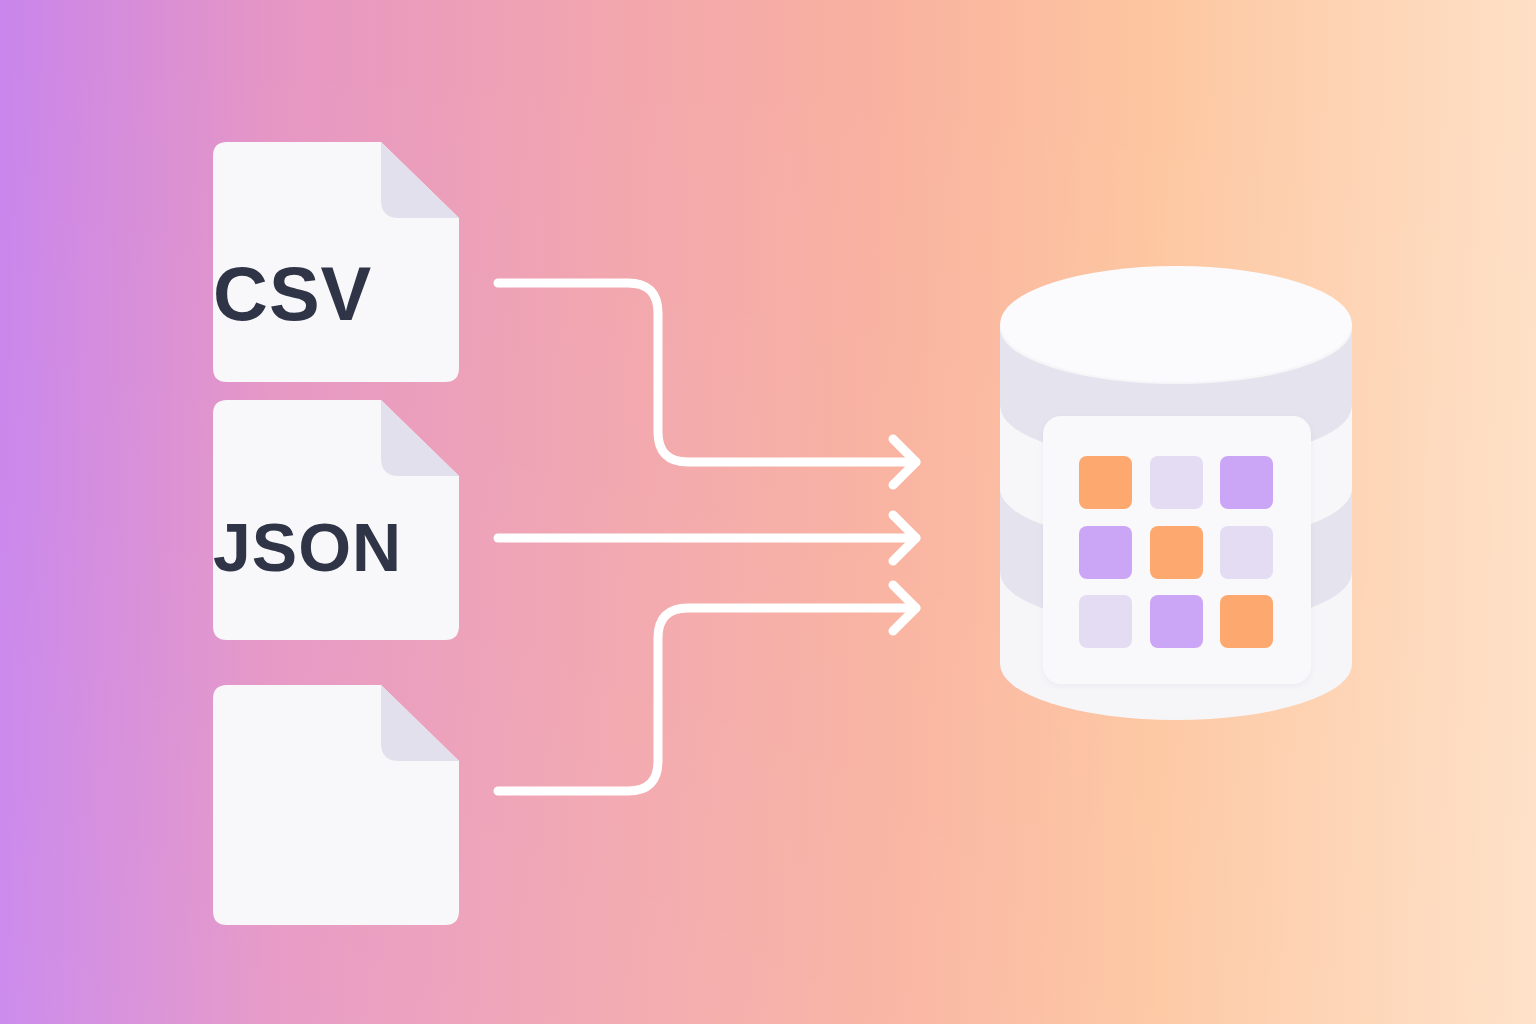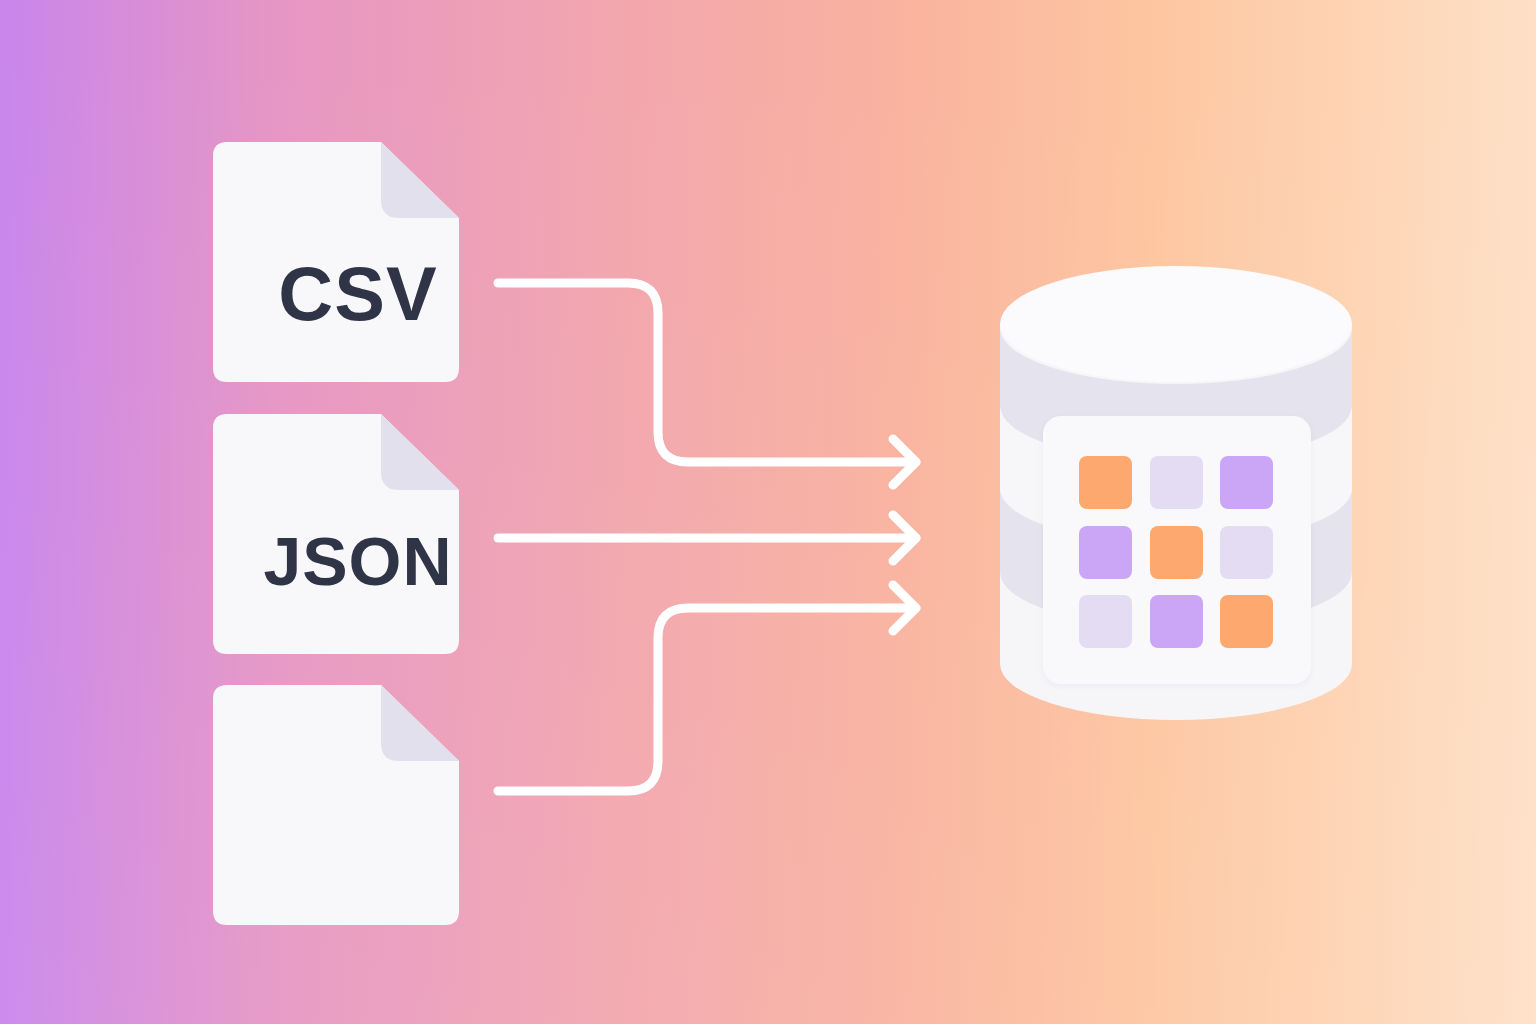"CSV" .file-label { padding-left: 44px -> none; text-align: center -> left }
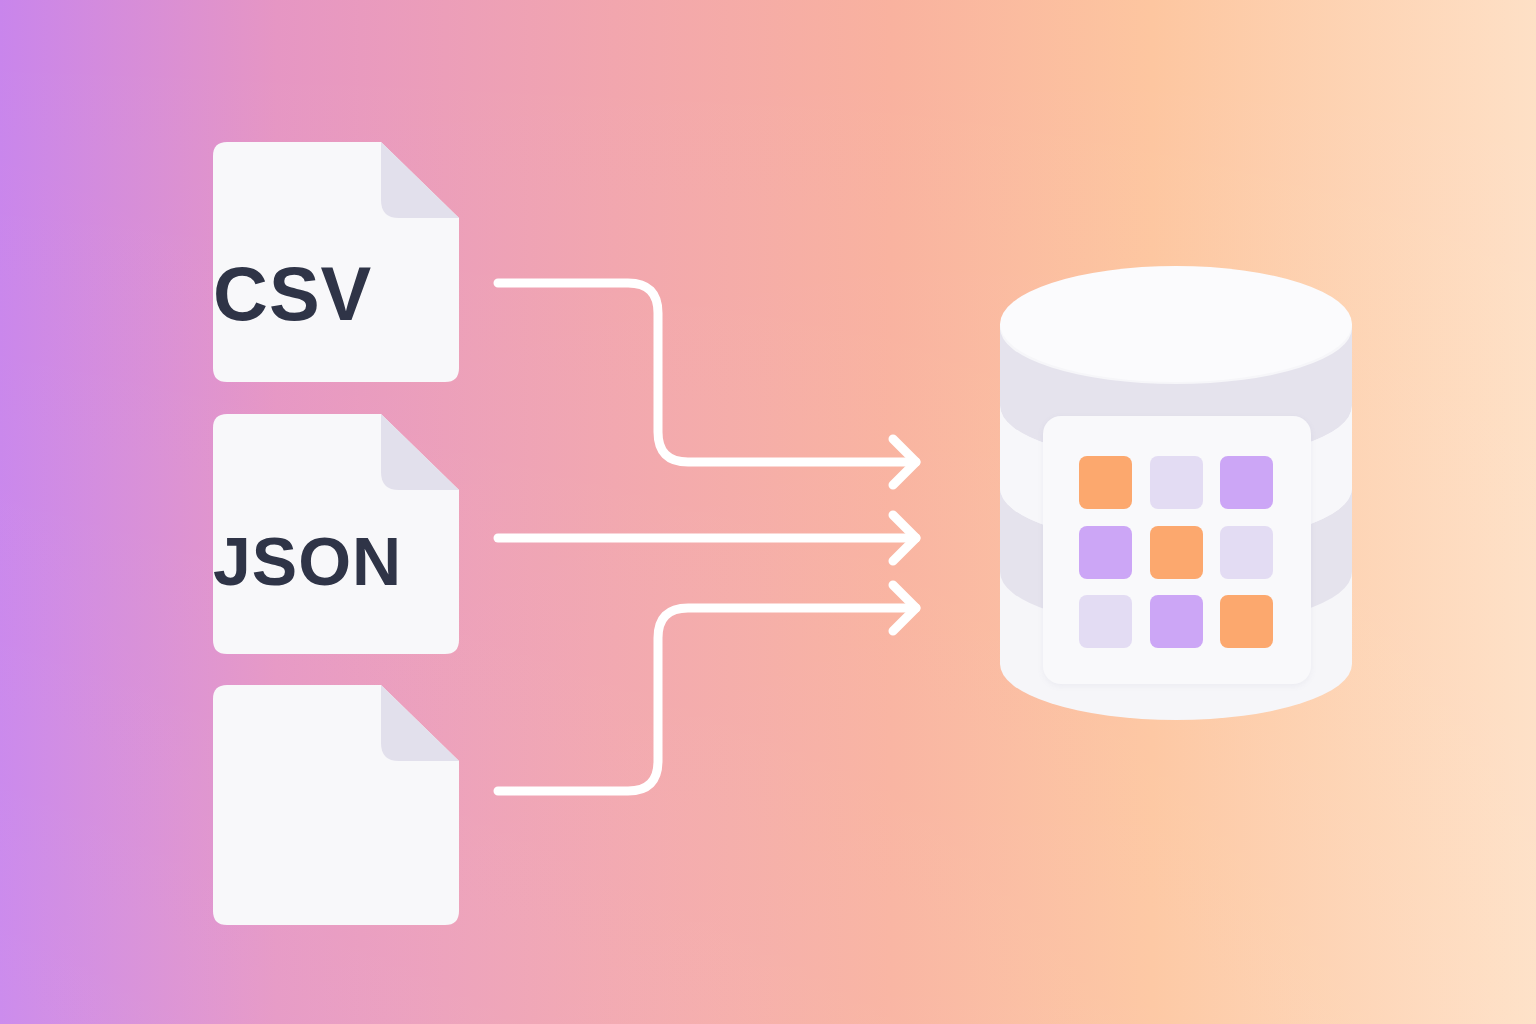"JSON" div.file { top: 414px -> 400px }
